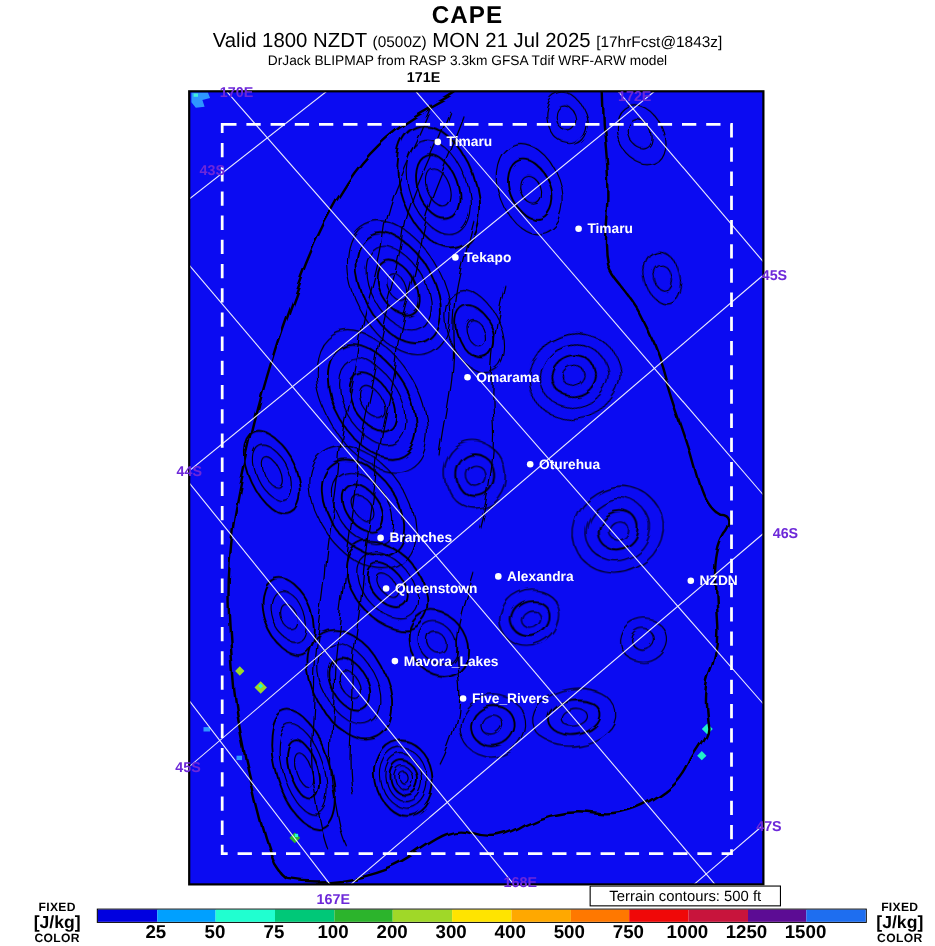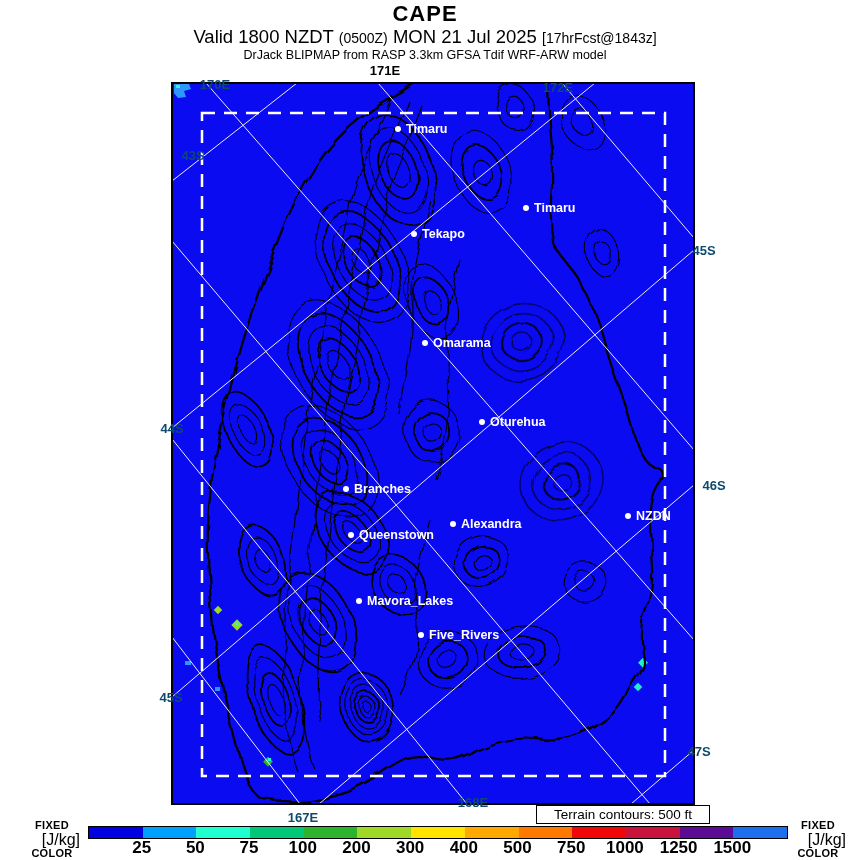"170E" .glabel { color: #0c4a6e -> #6d28d9 }
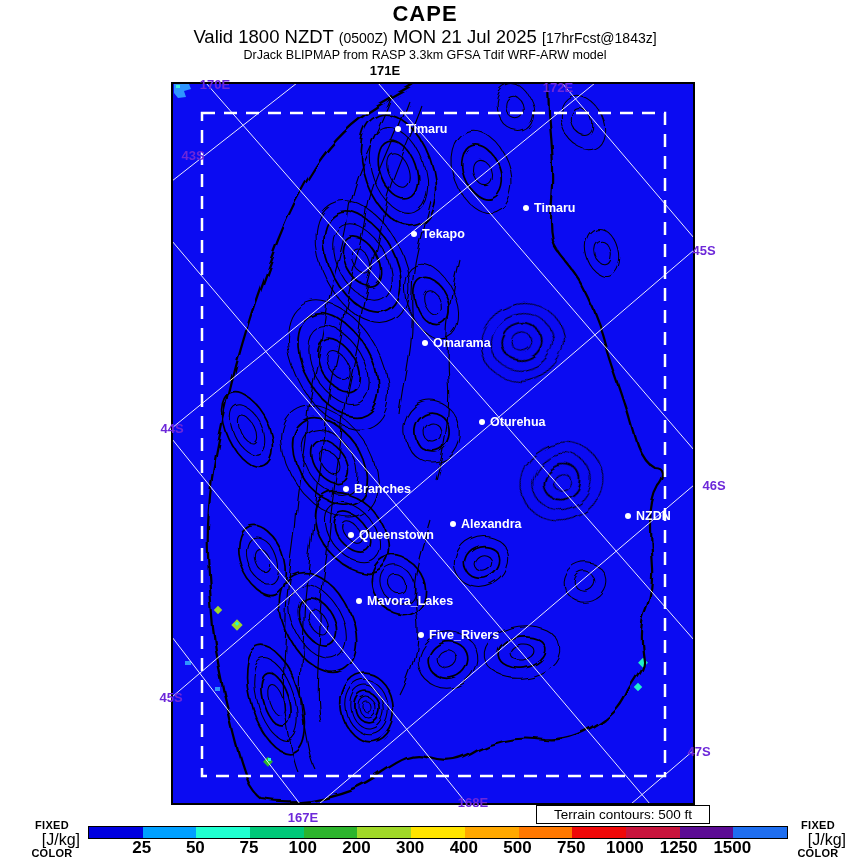"172E" div.glabel { left: 558px -> 577px }
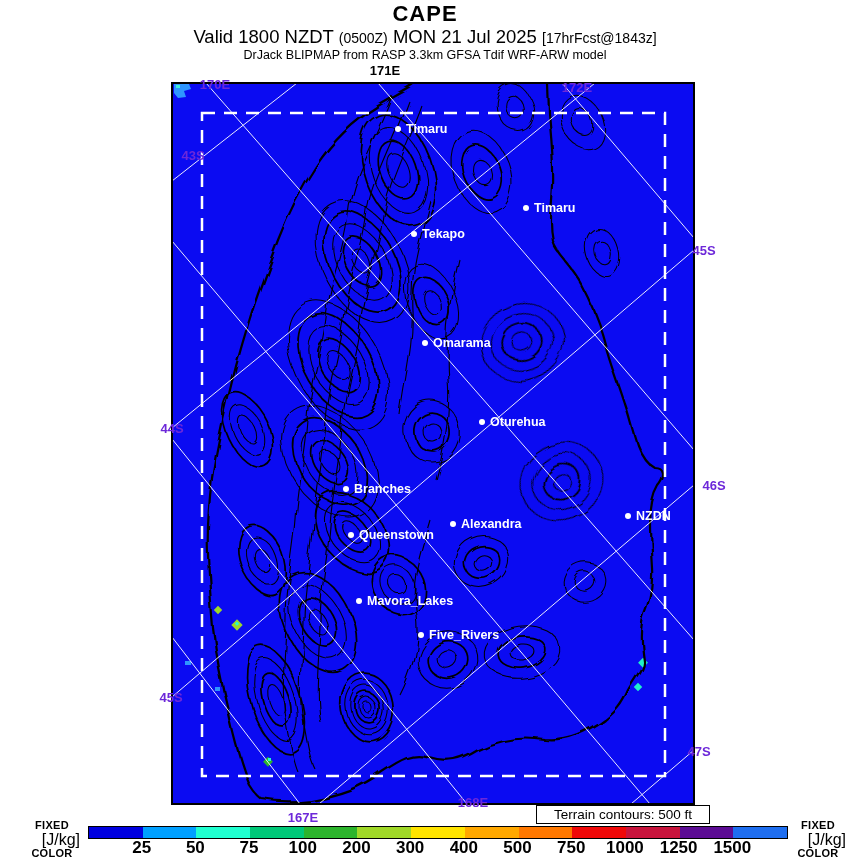"NZDN" div.loc { top: 516px -> 528px }
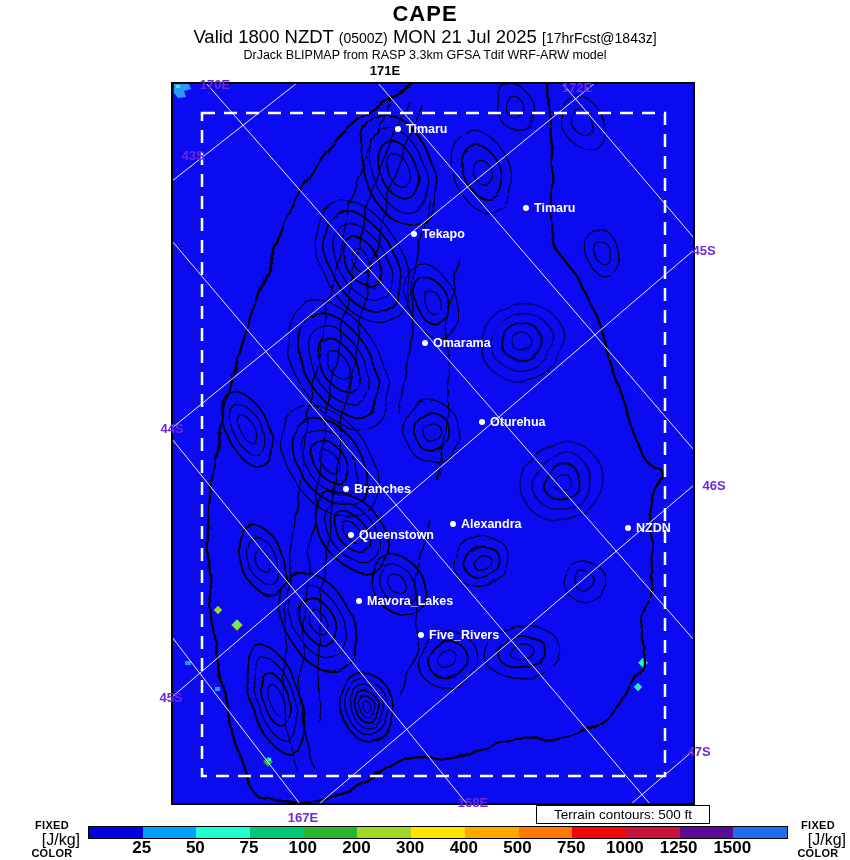"[J/kg]" .unit .u2 { font-weight: normal -> bold; text-align: right -> none }
